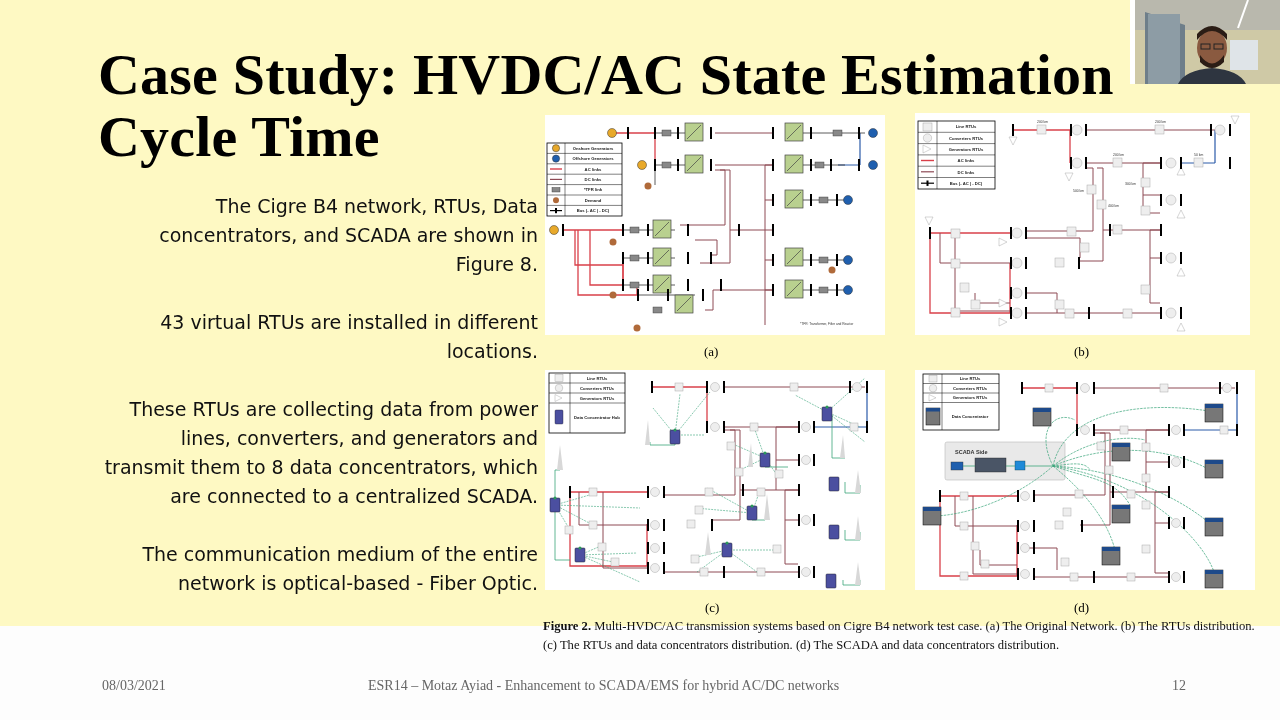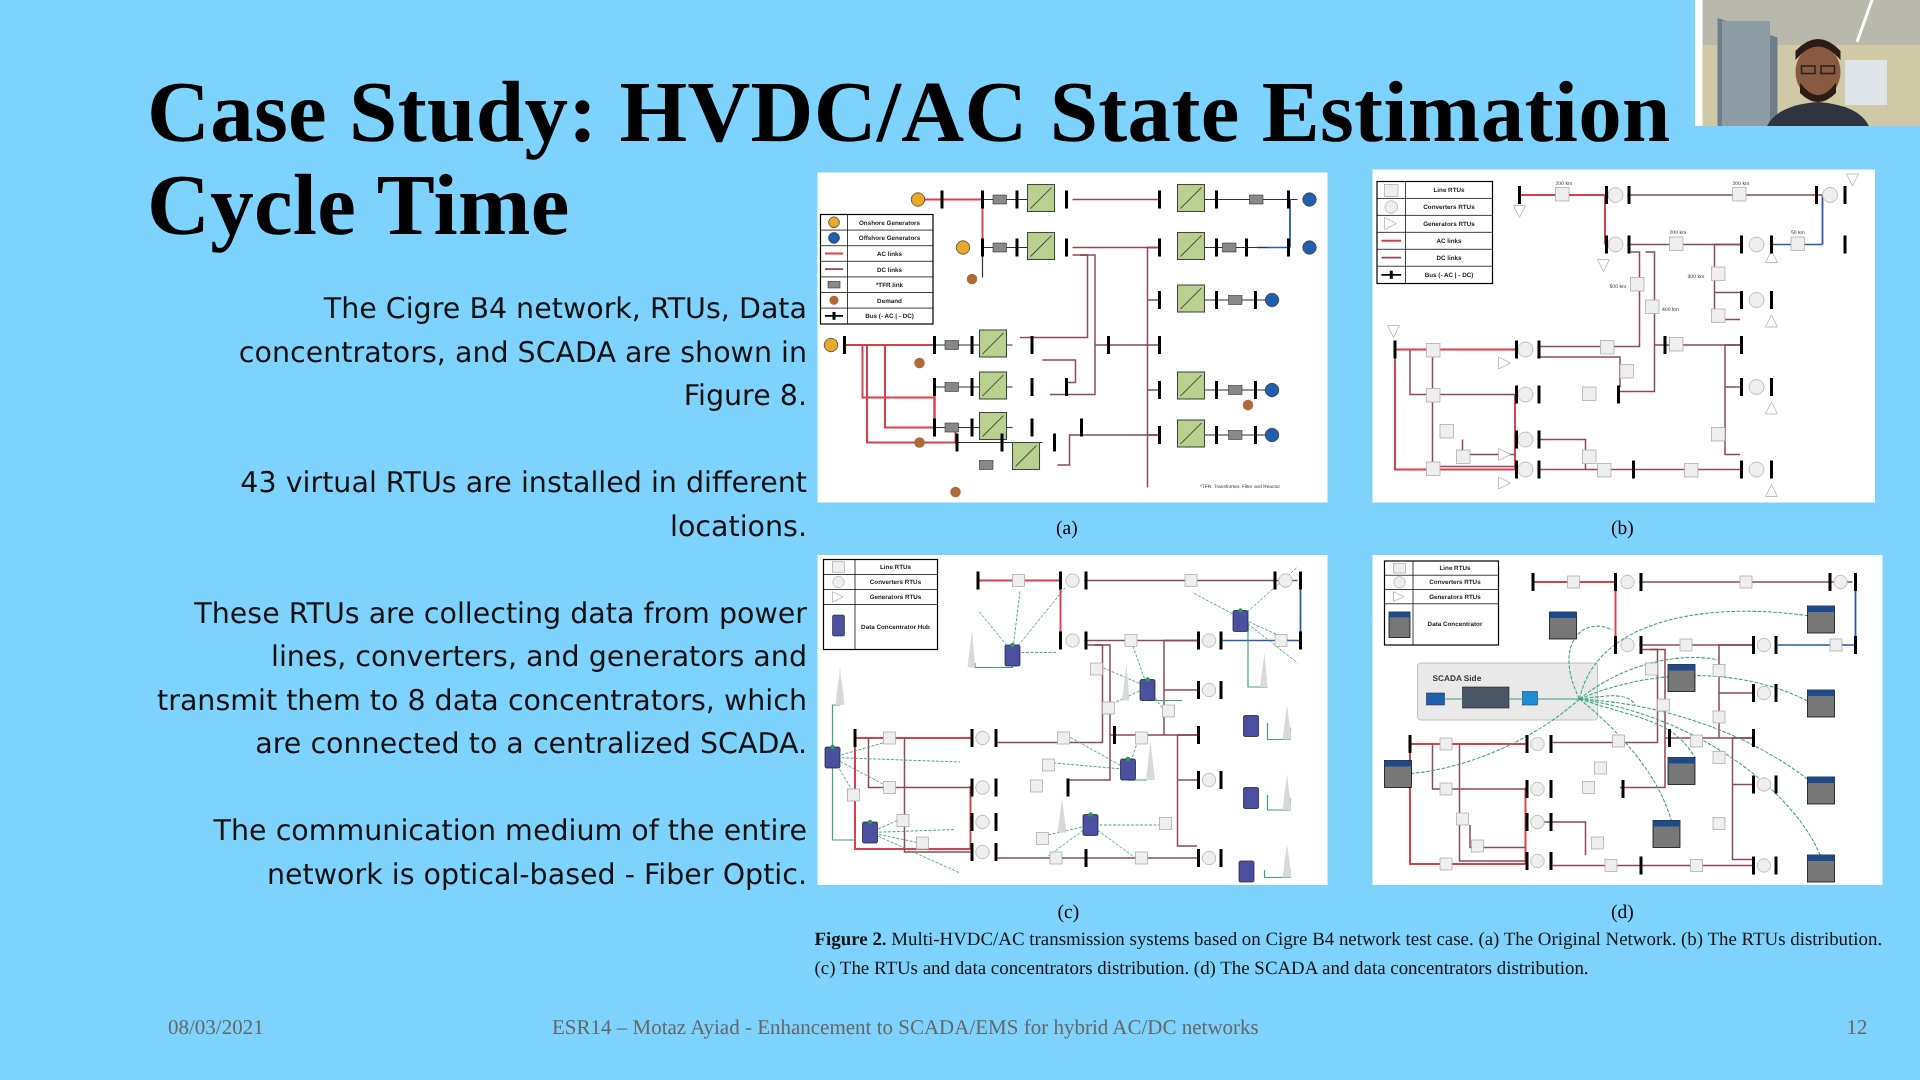"Case Study: HVDC/AC State Estimation" .slide { background: #7dd3fc -> #fef9c3; height: 720px -> 626px }
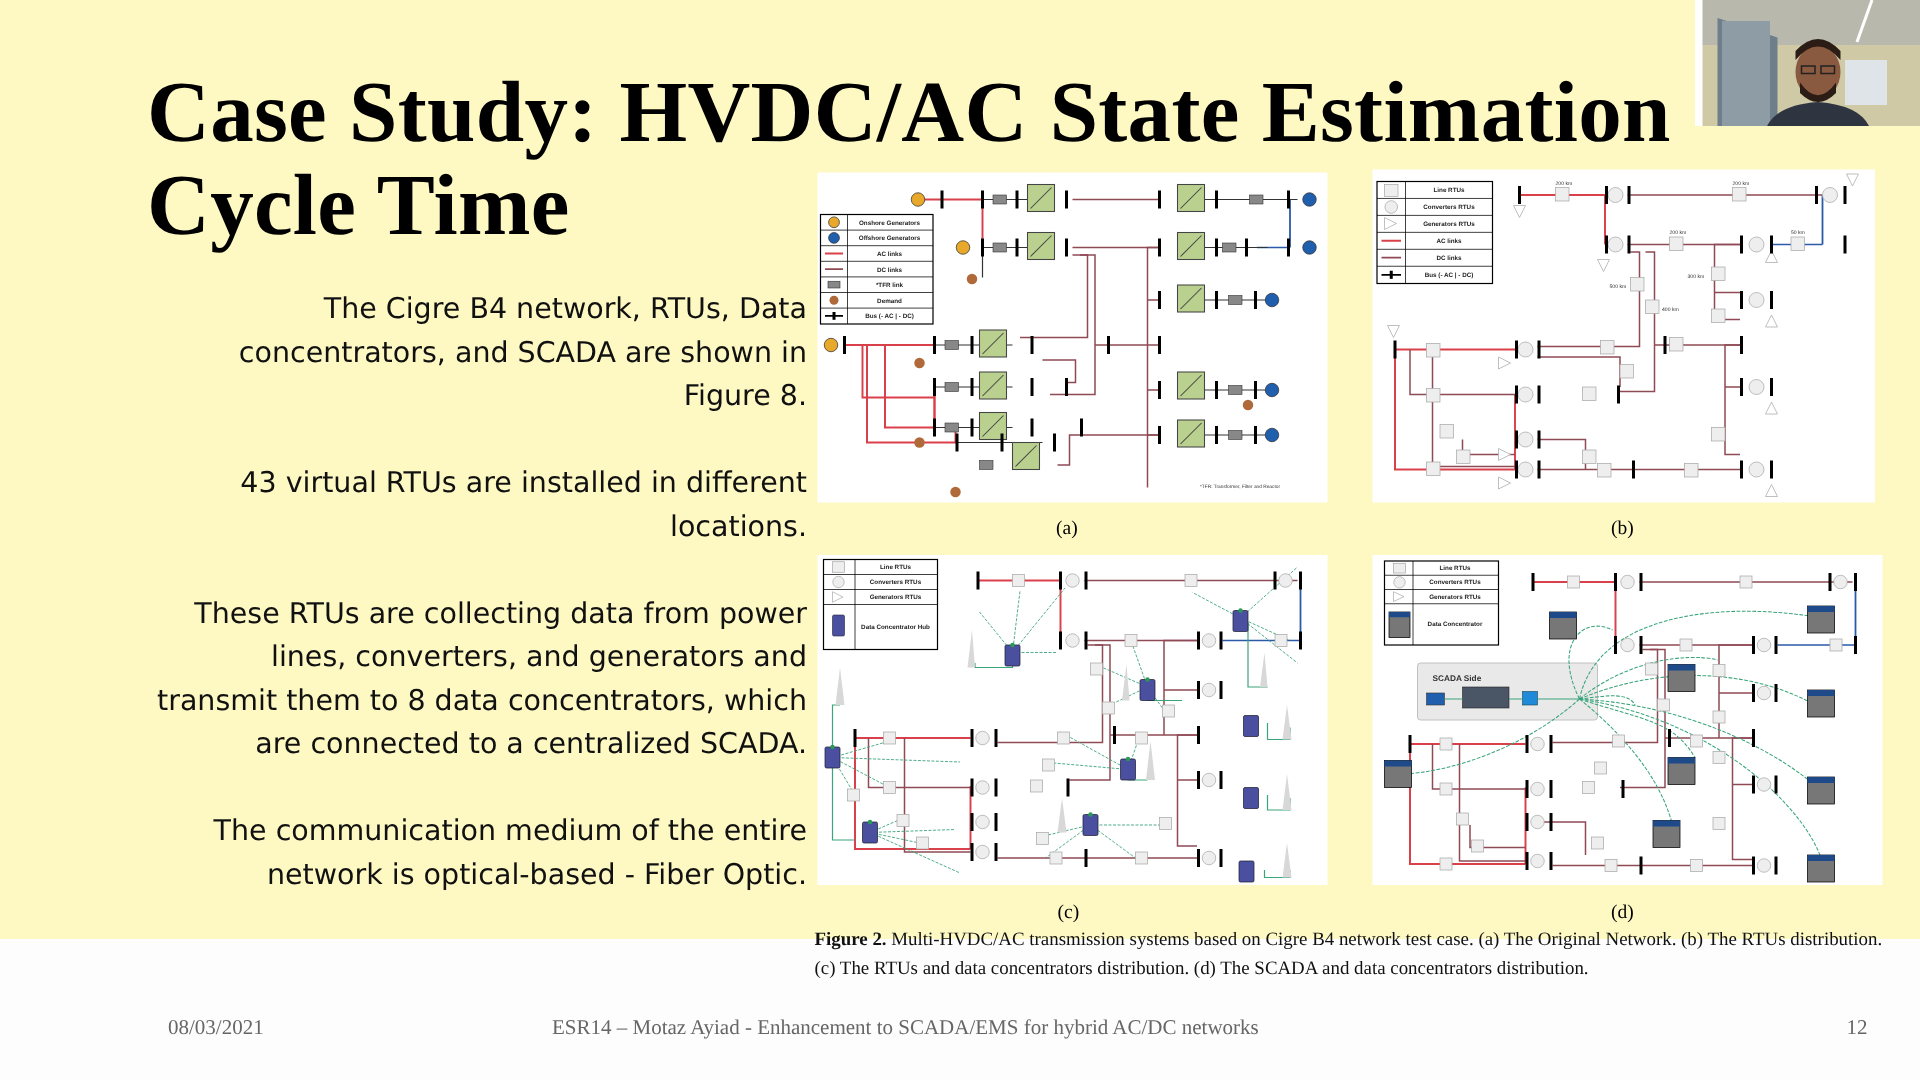"08/03/2021" .footer-date { left: 112px -> 102px }
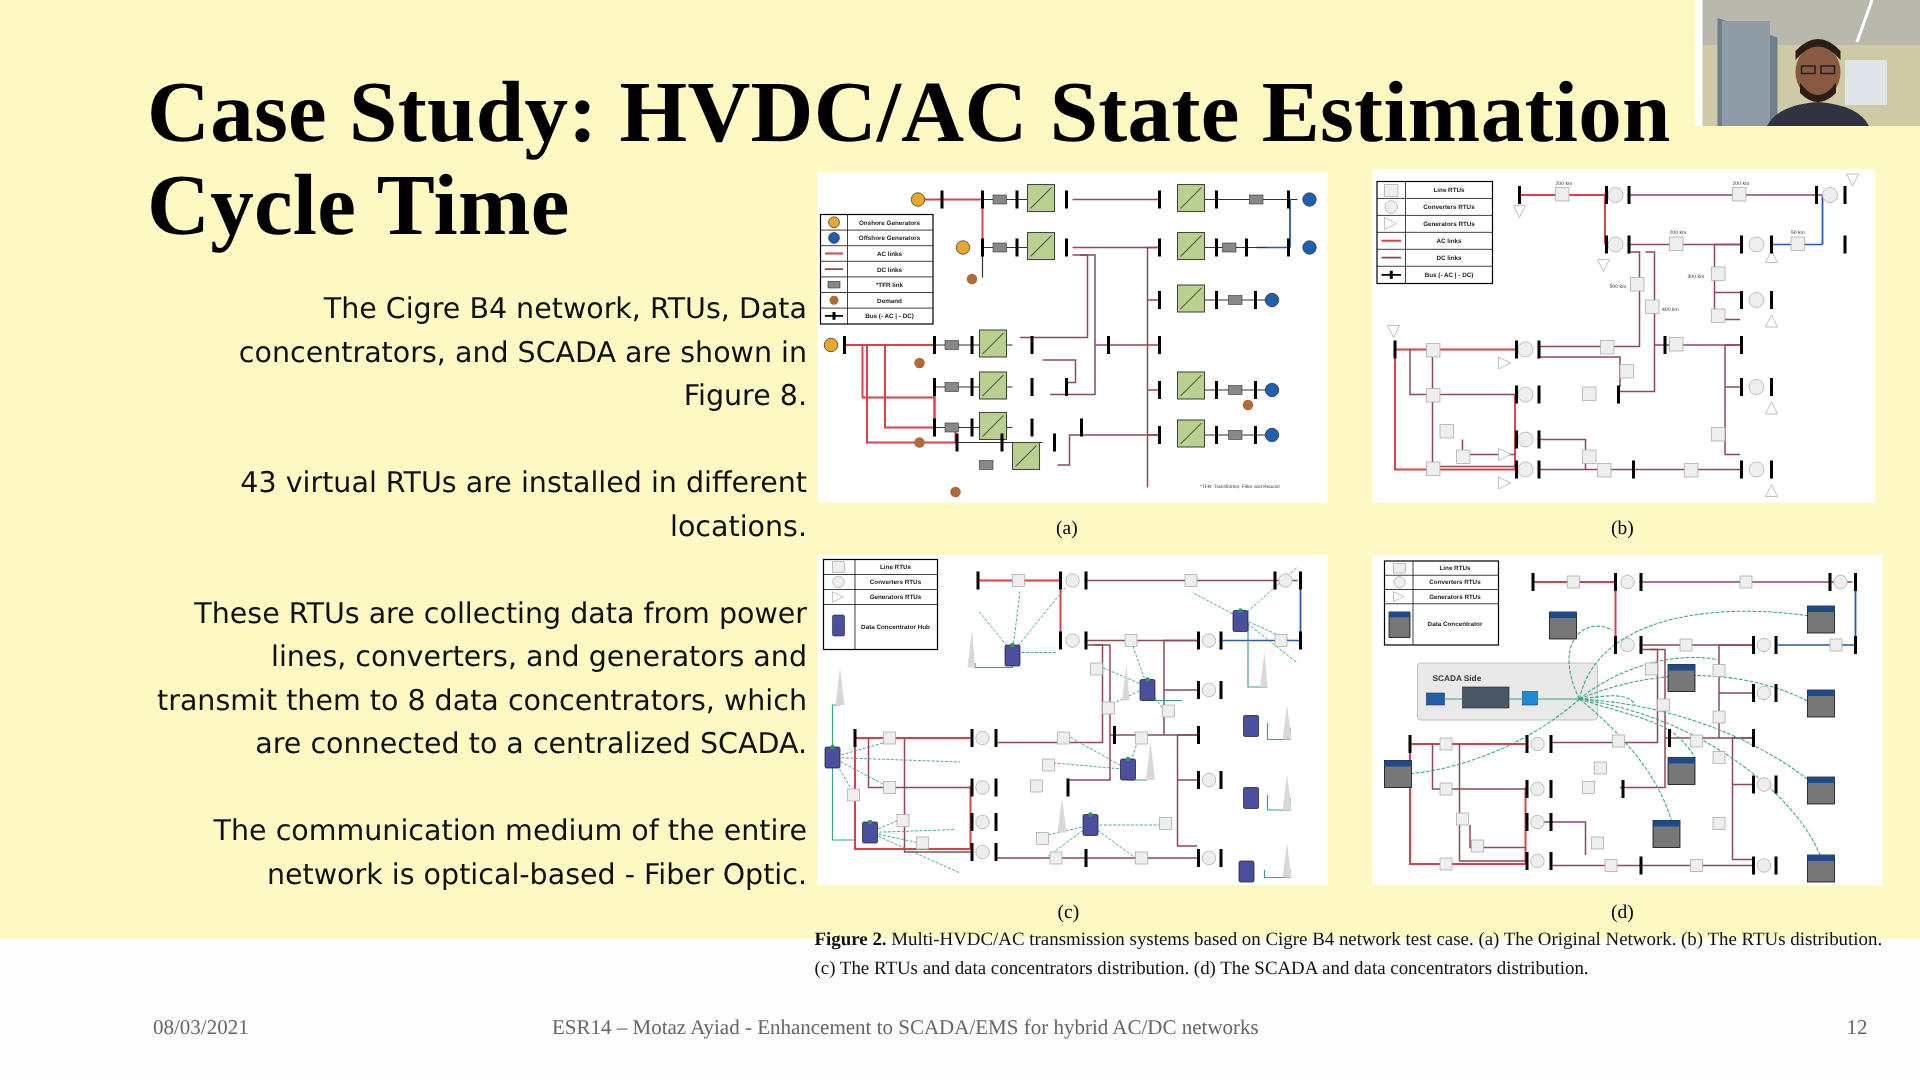"12" .footer-page { left: 1231px -> 1172px }
